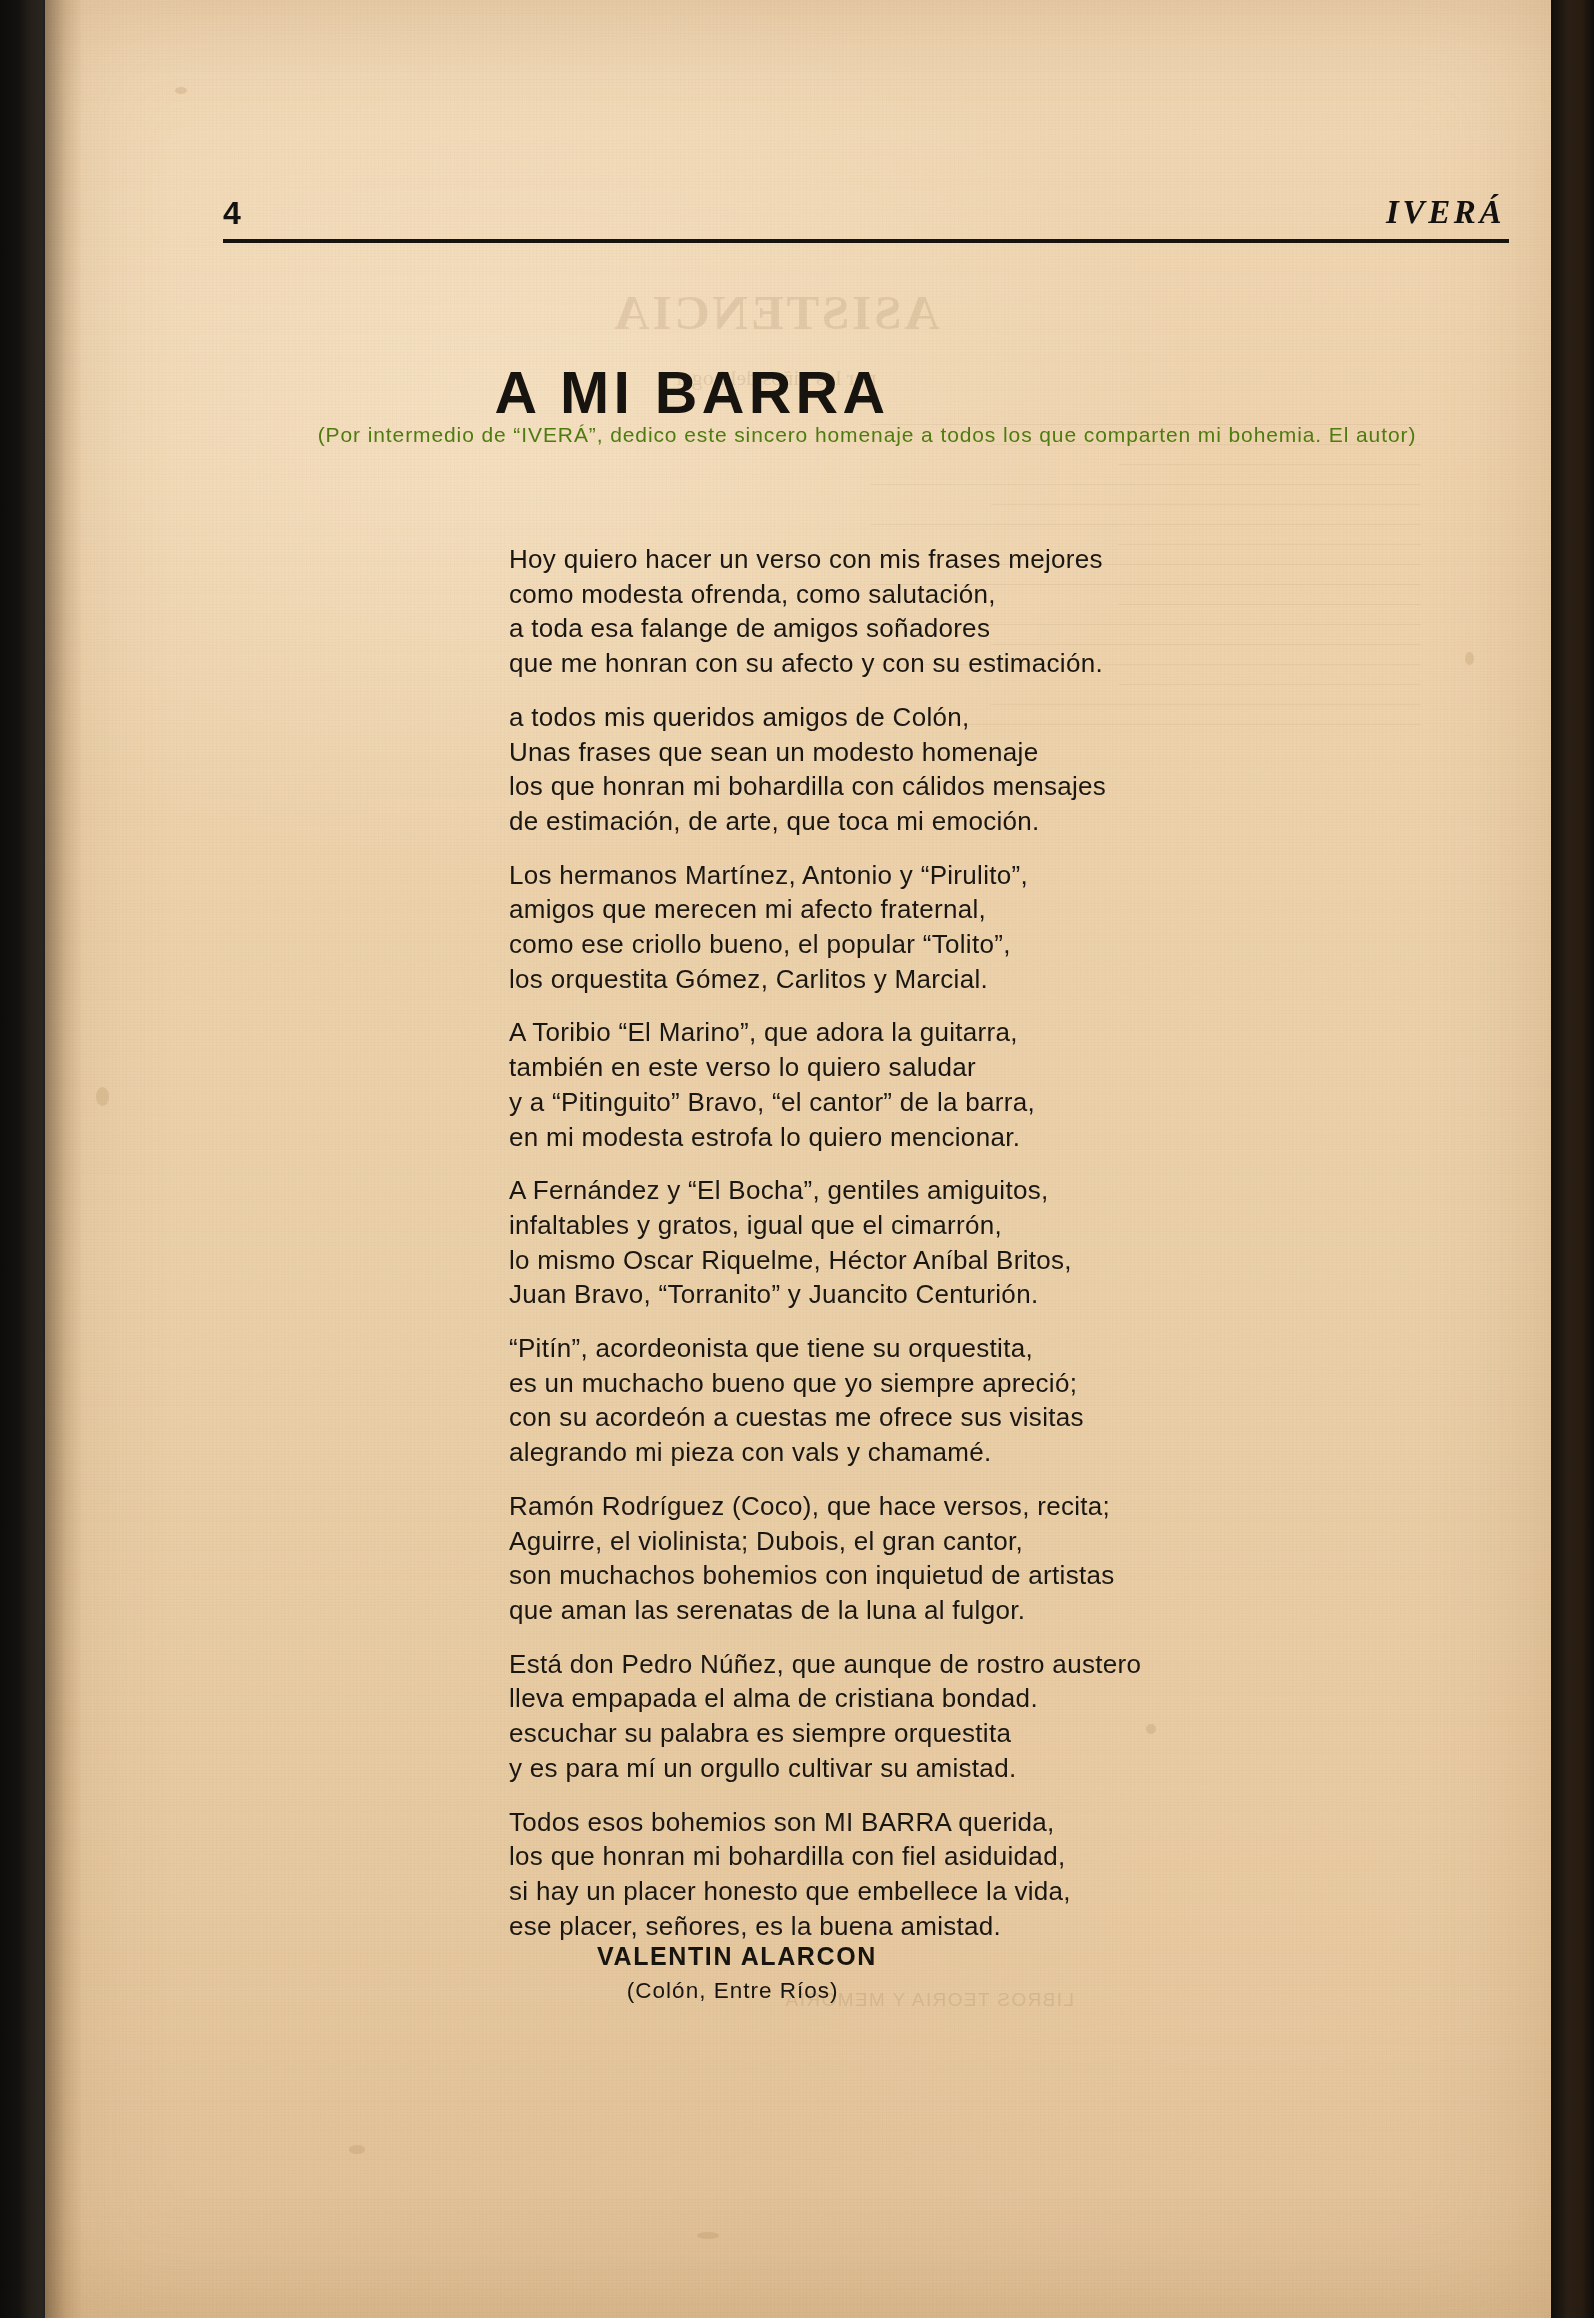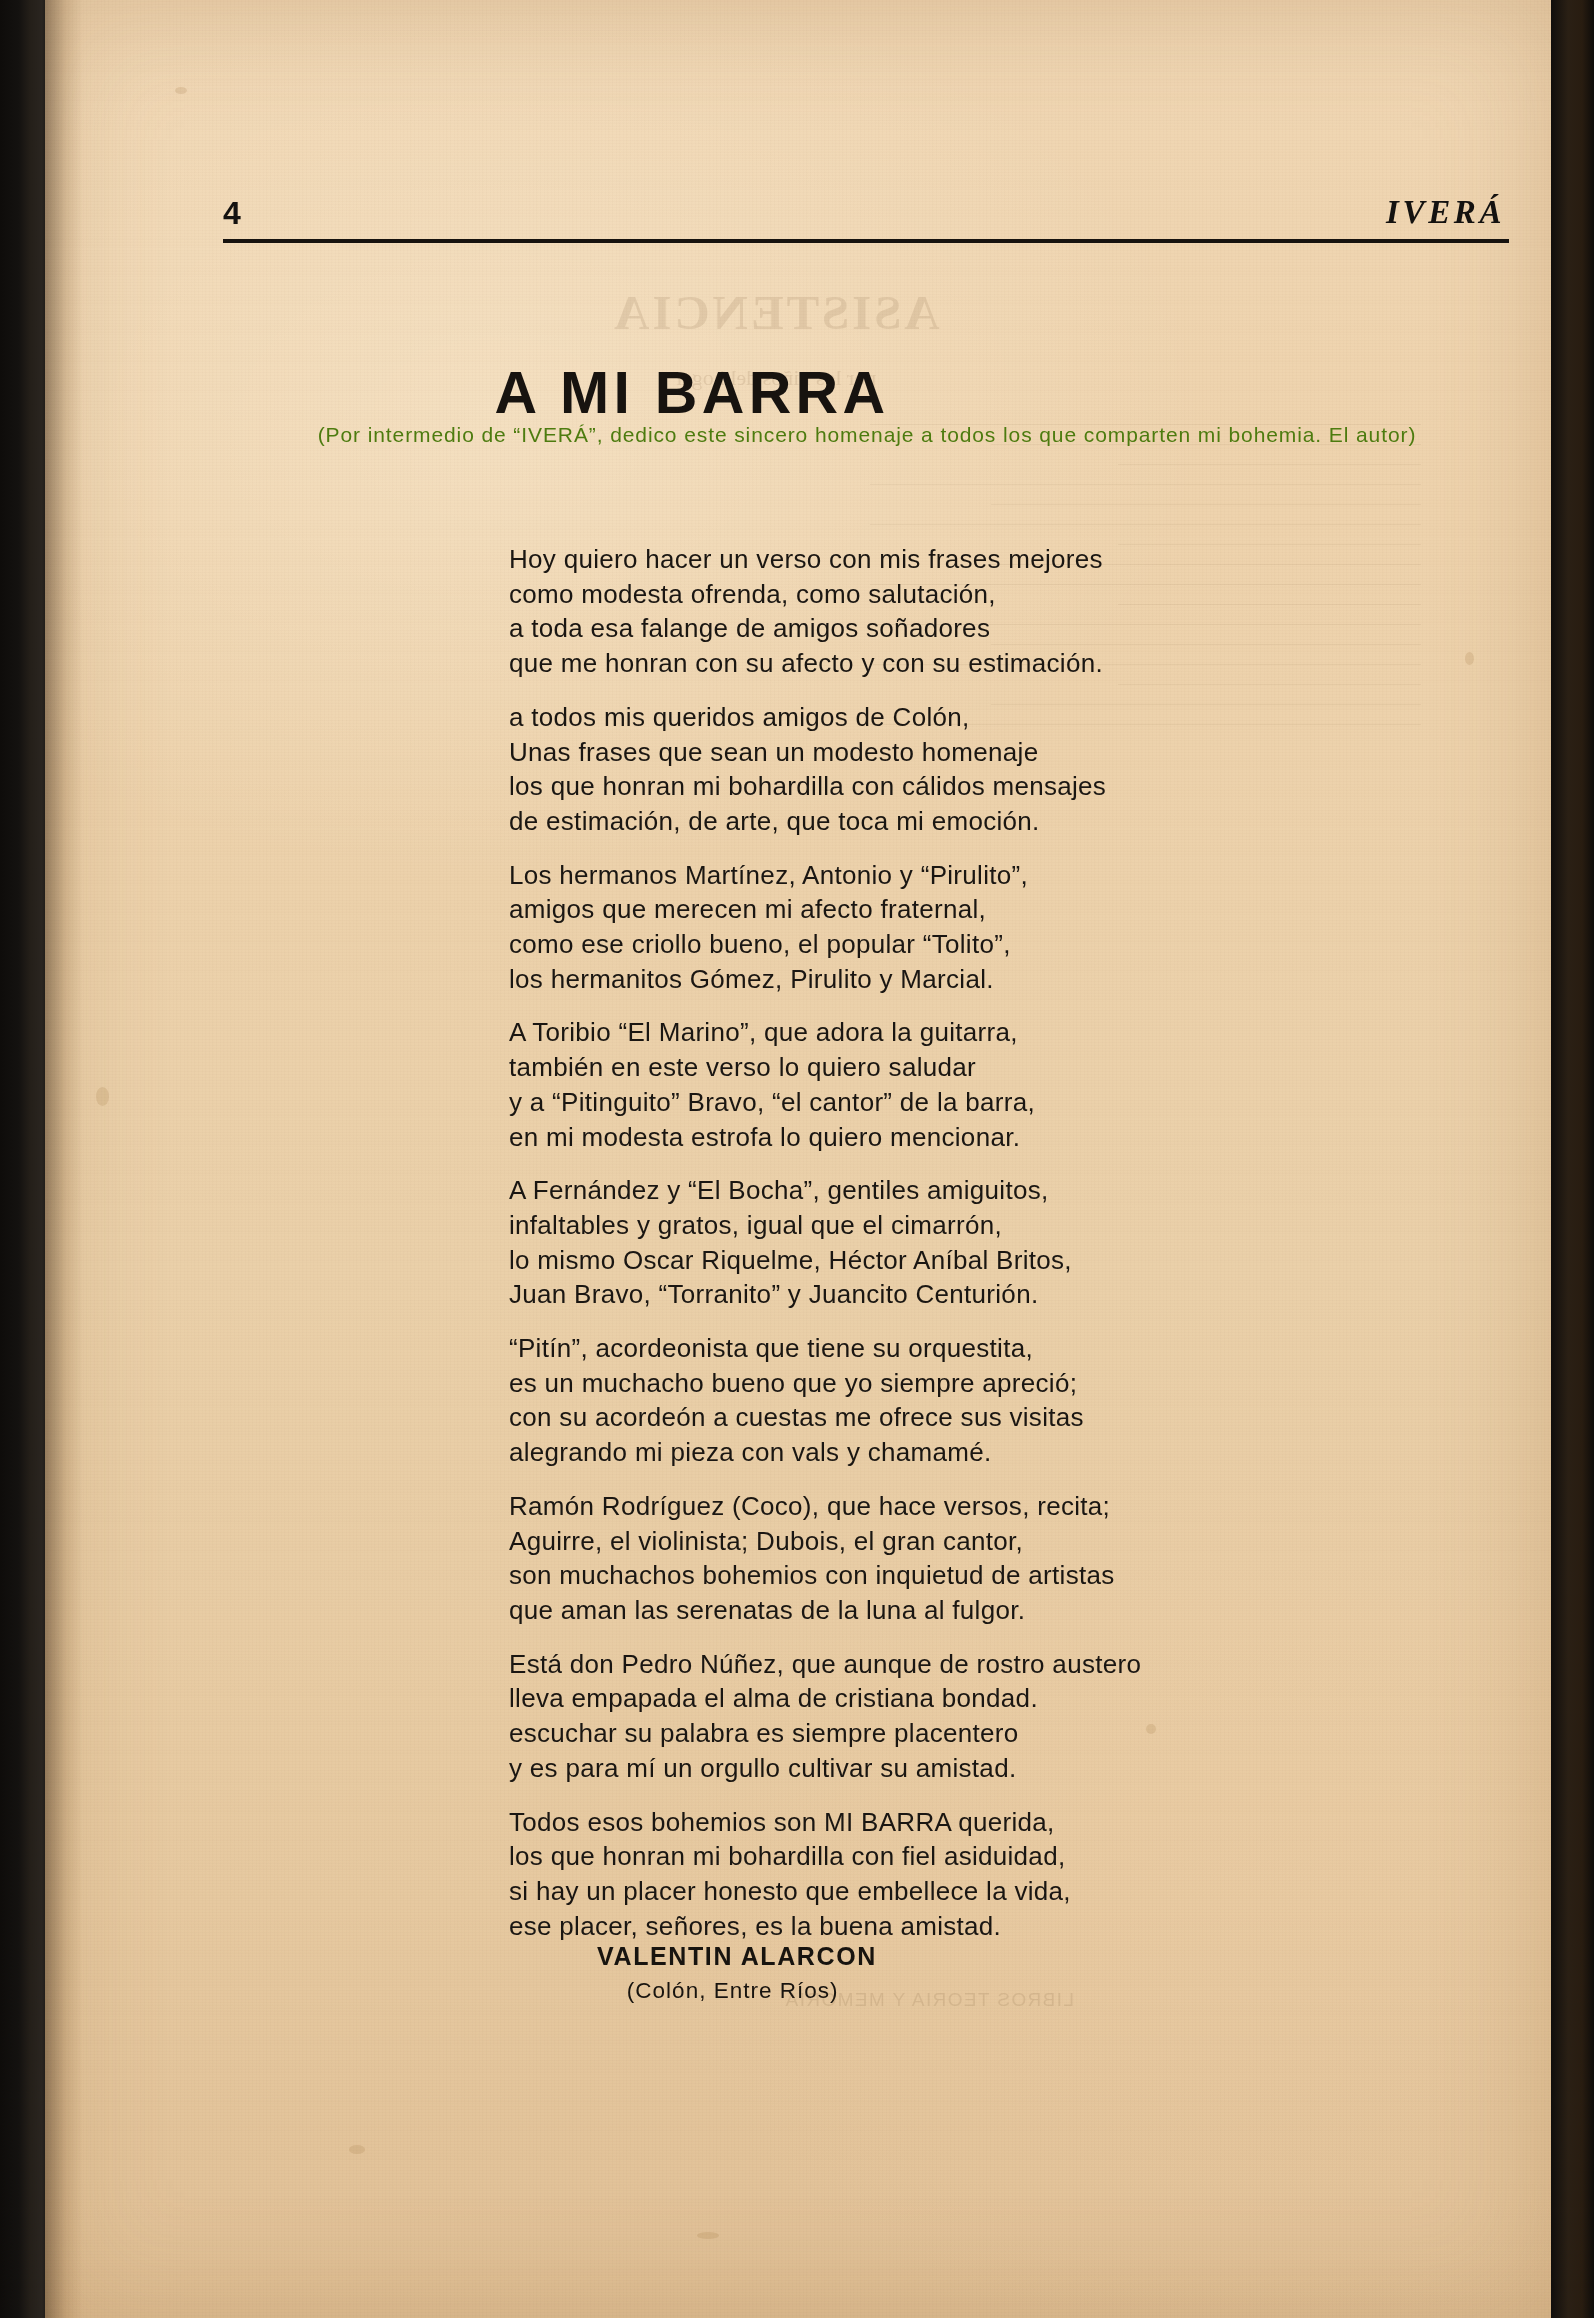"los hermanitos Gómez, Pirulito y" div.vline { text: hermanitos Gómez, Pirulito -> orquestita Gómez, Carlitos }
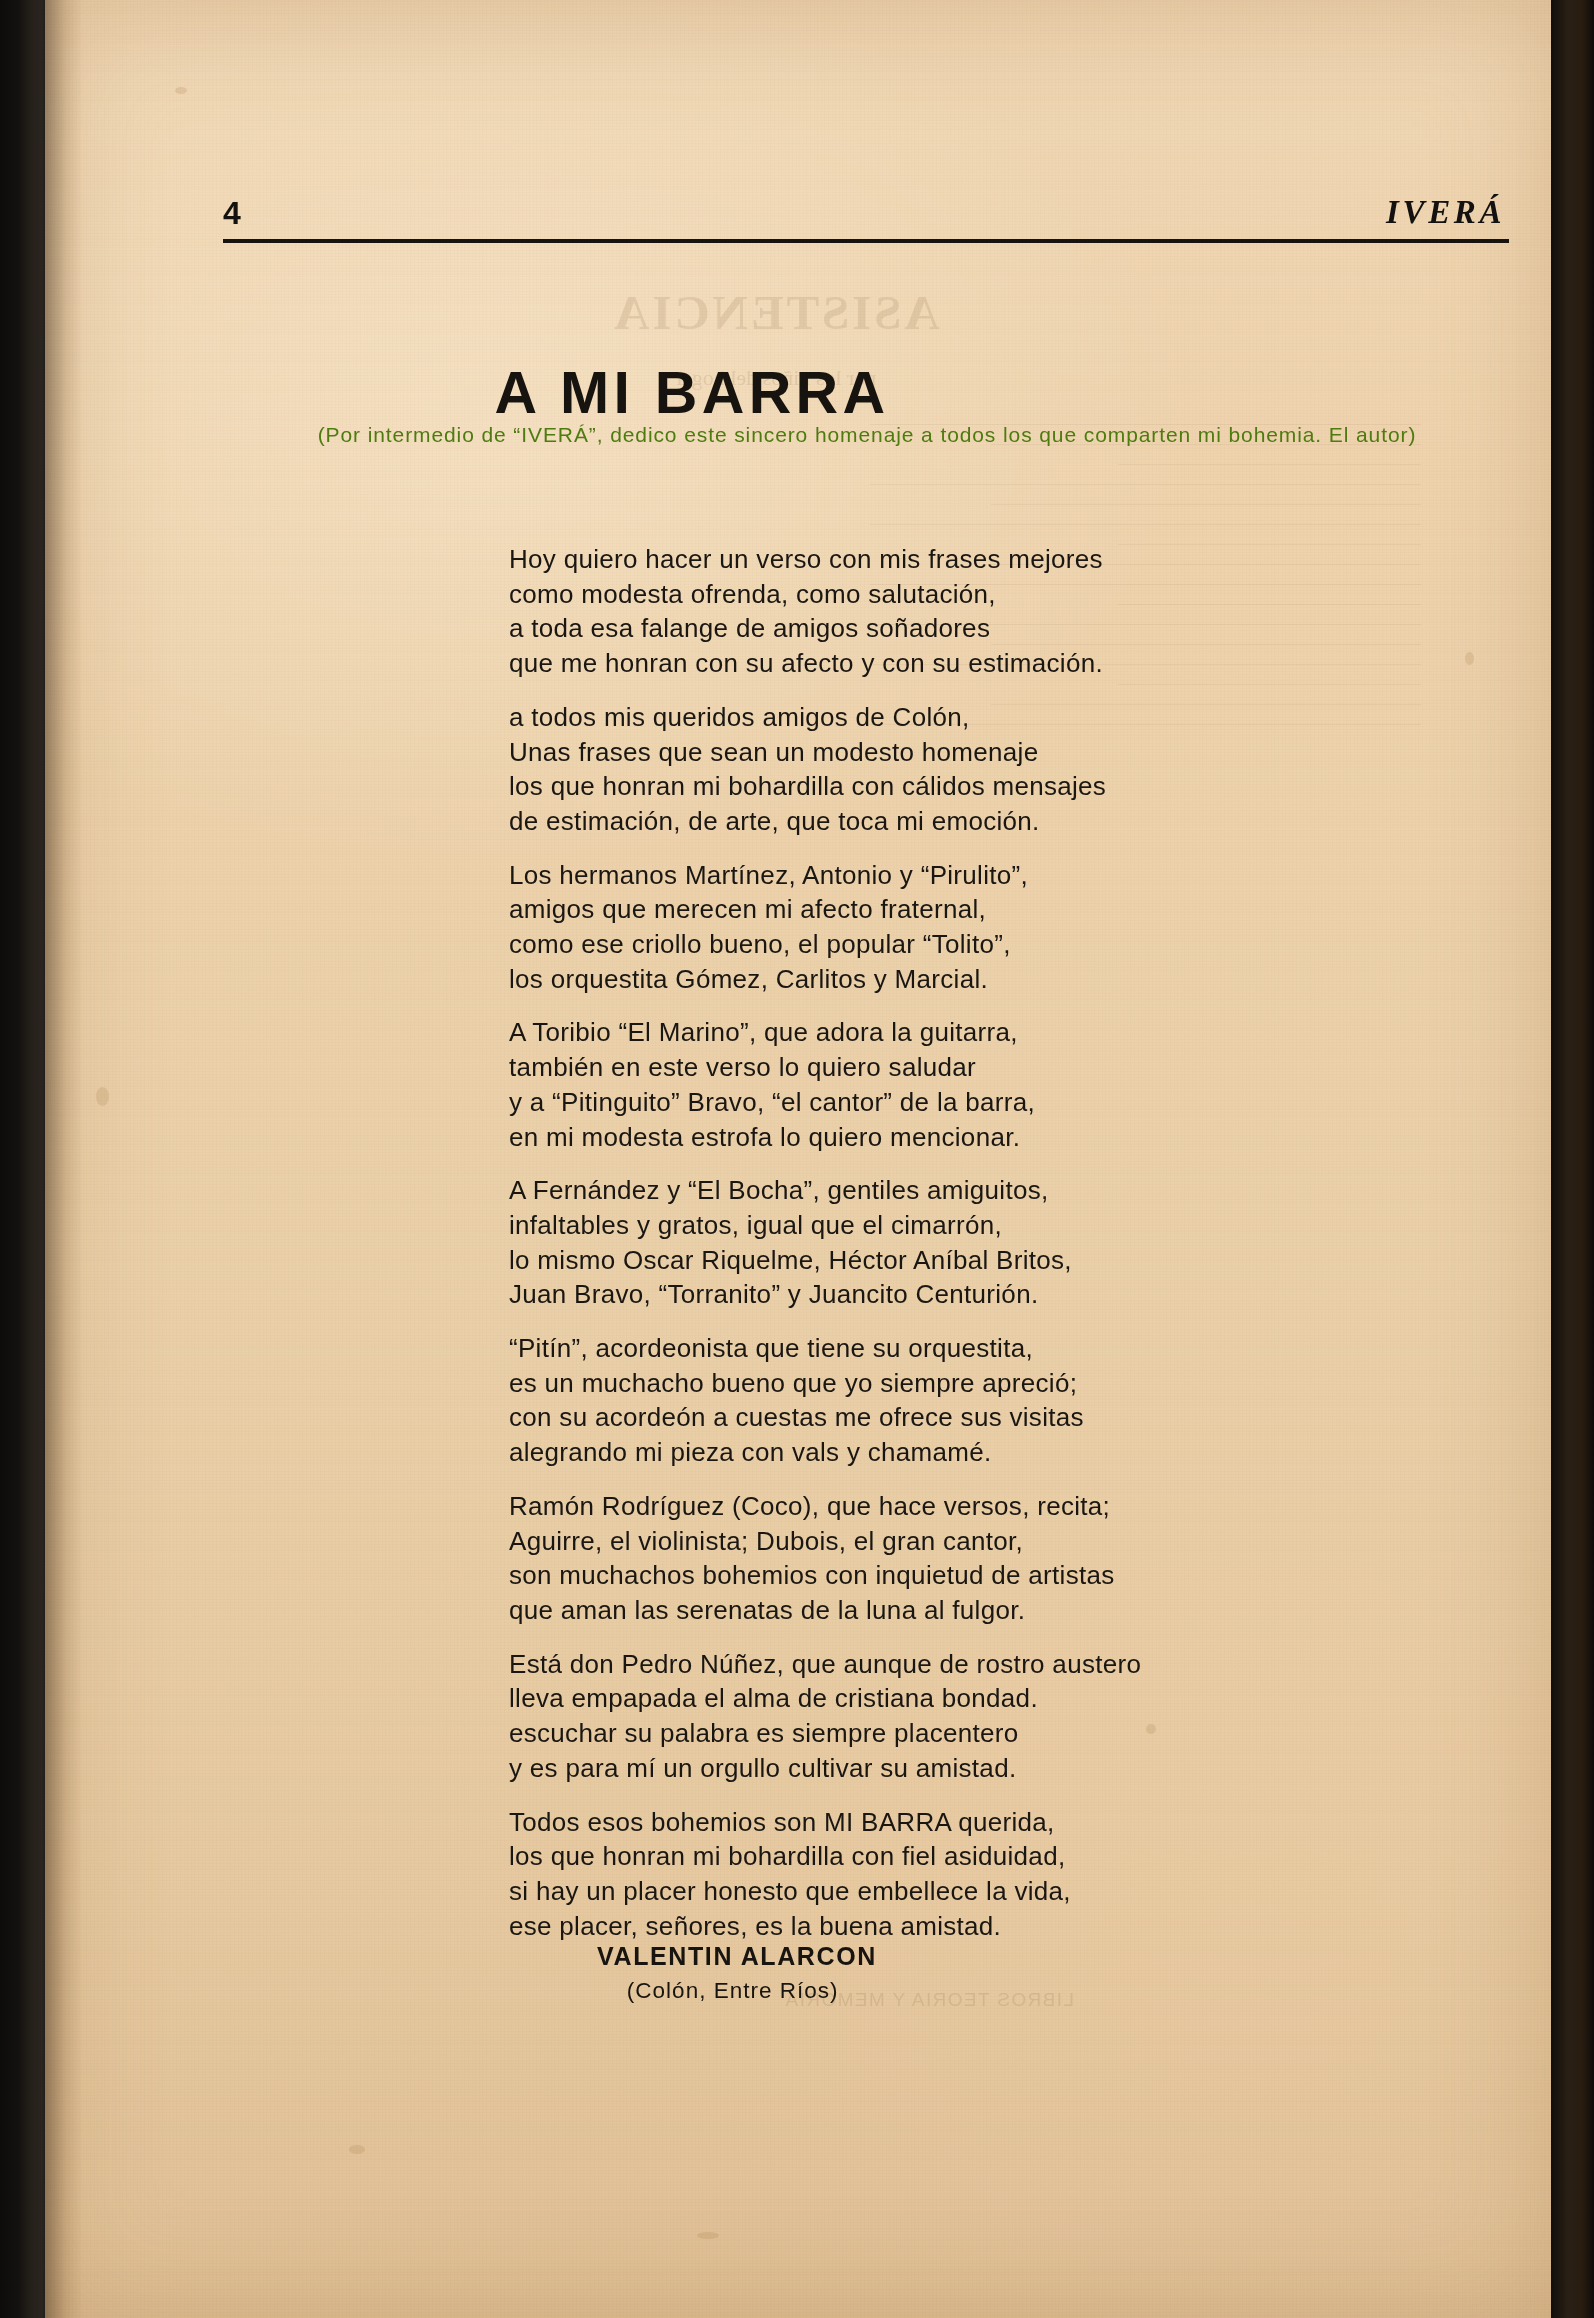"escuchar su palabra es siempre" div.vline { text: placentero -> orquestita }
